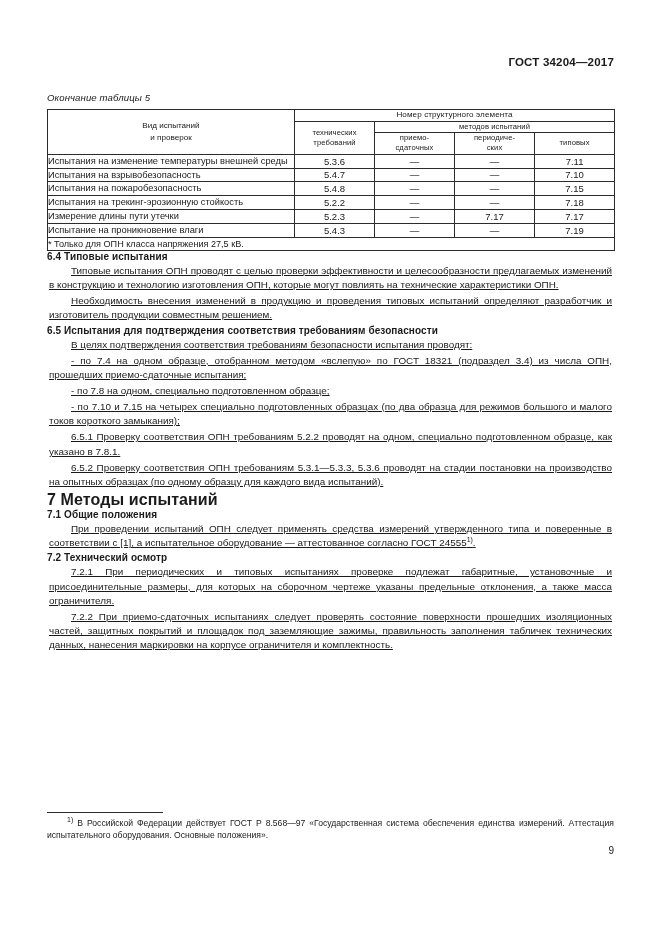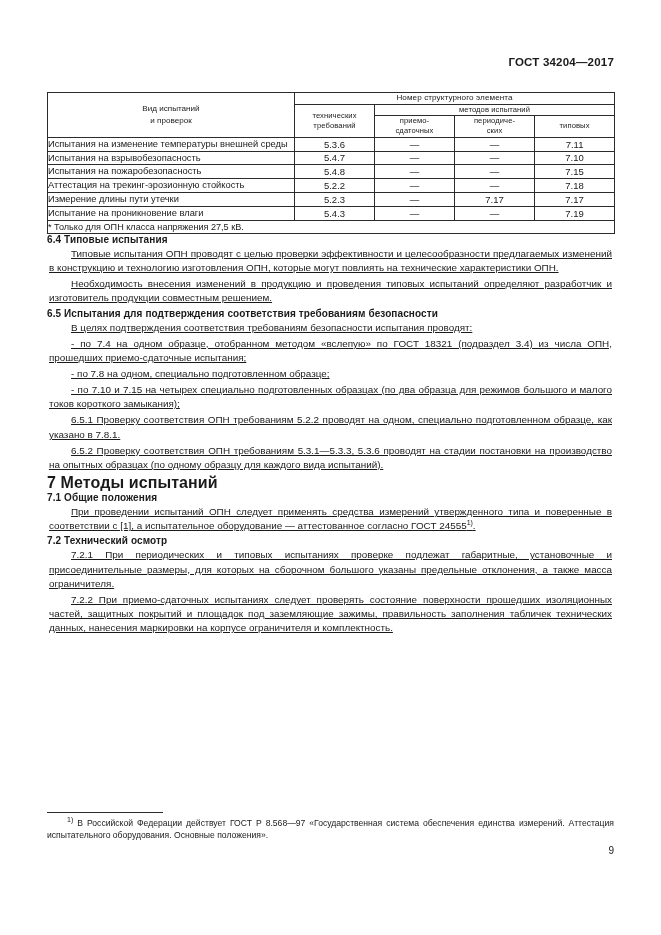"Окончание таблицы 5" p.table-caption { html: none -> <p>Окончание таблицы 5</p> }
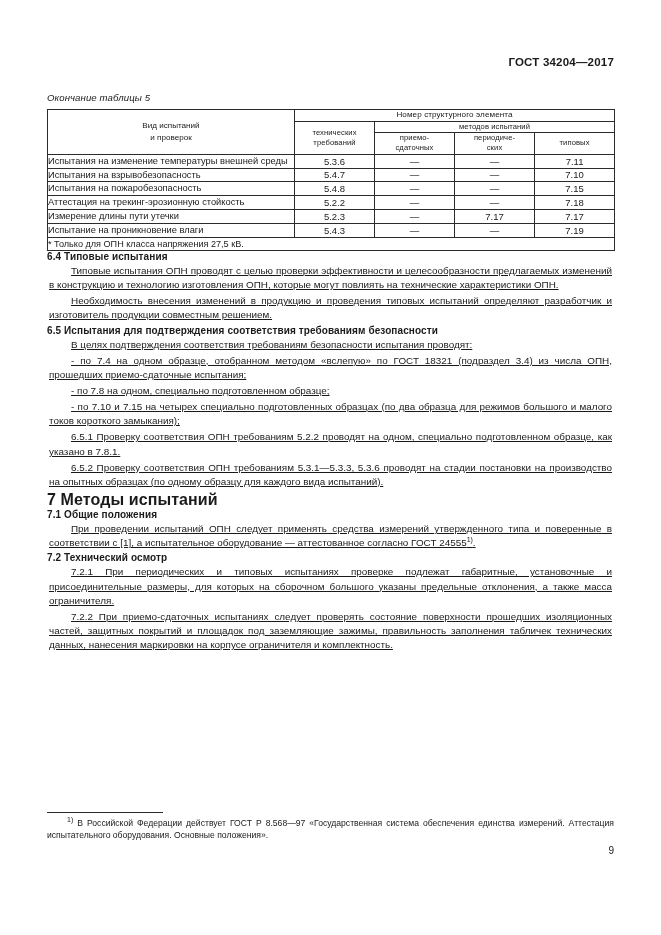"Аттестация на трекинг-эрозионную" td.rowlabel { text: Аттестация -> Испытания }
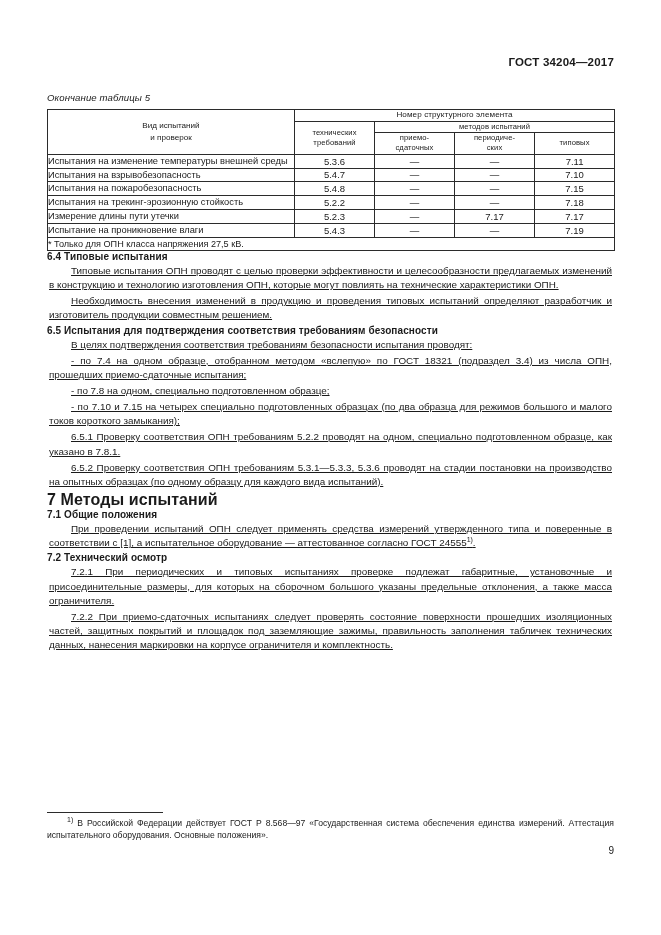"7.2.1 При периодических и типовых" p.body { text: большого -> чертеже }
